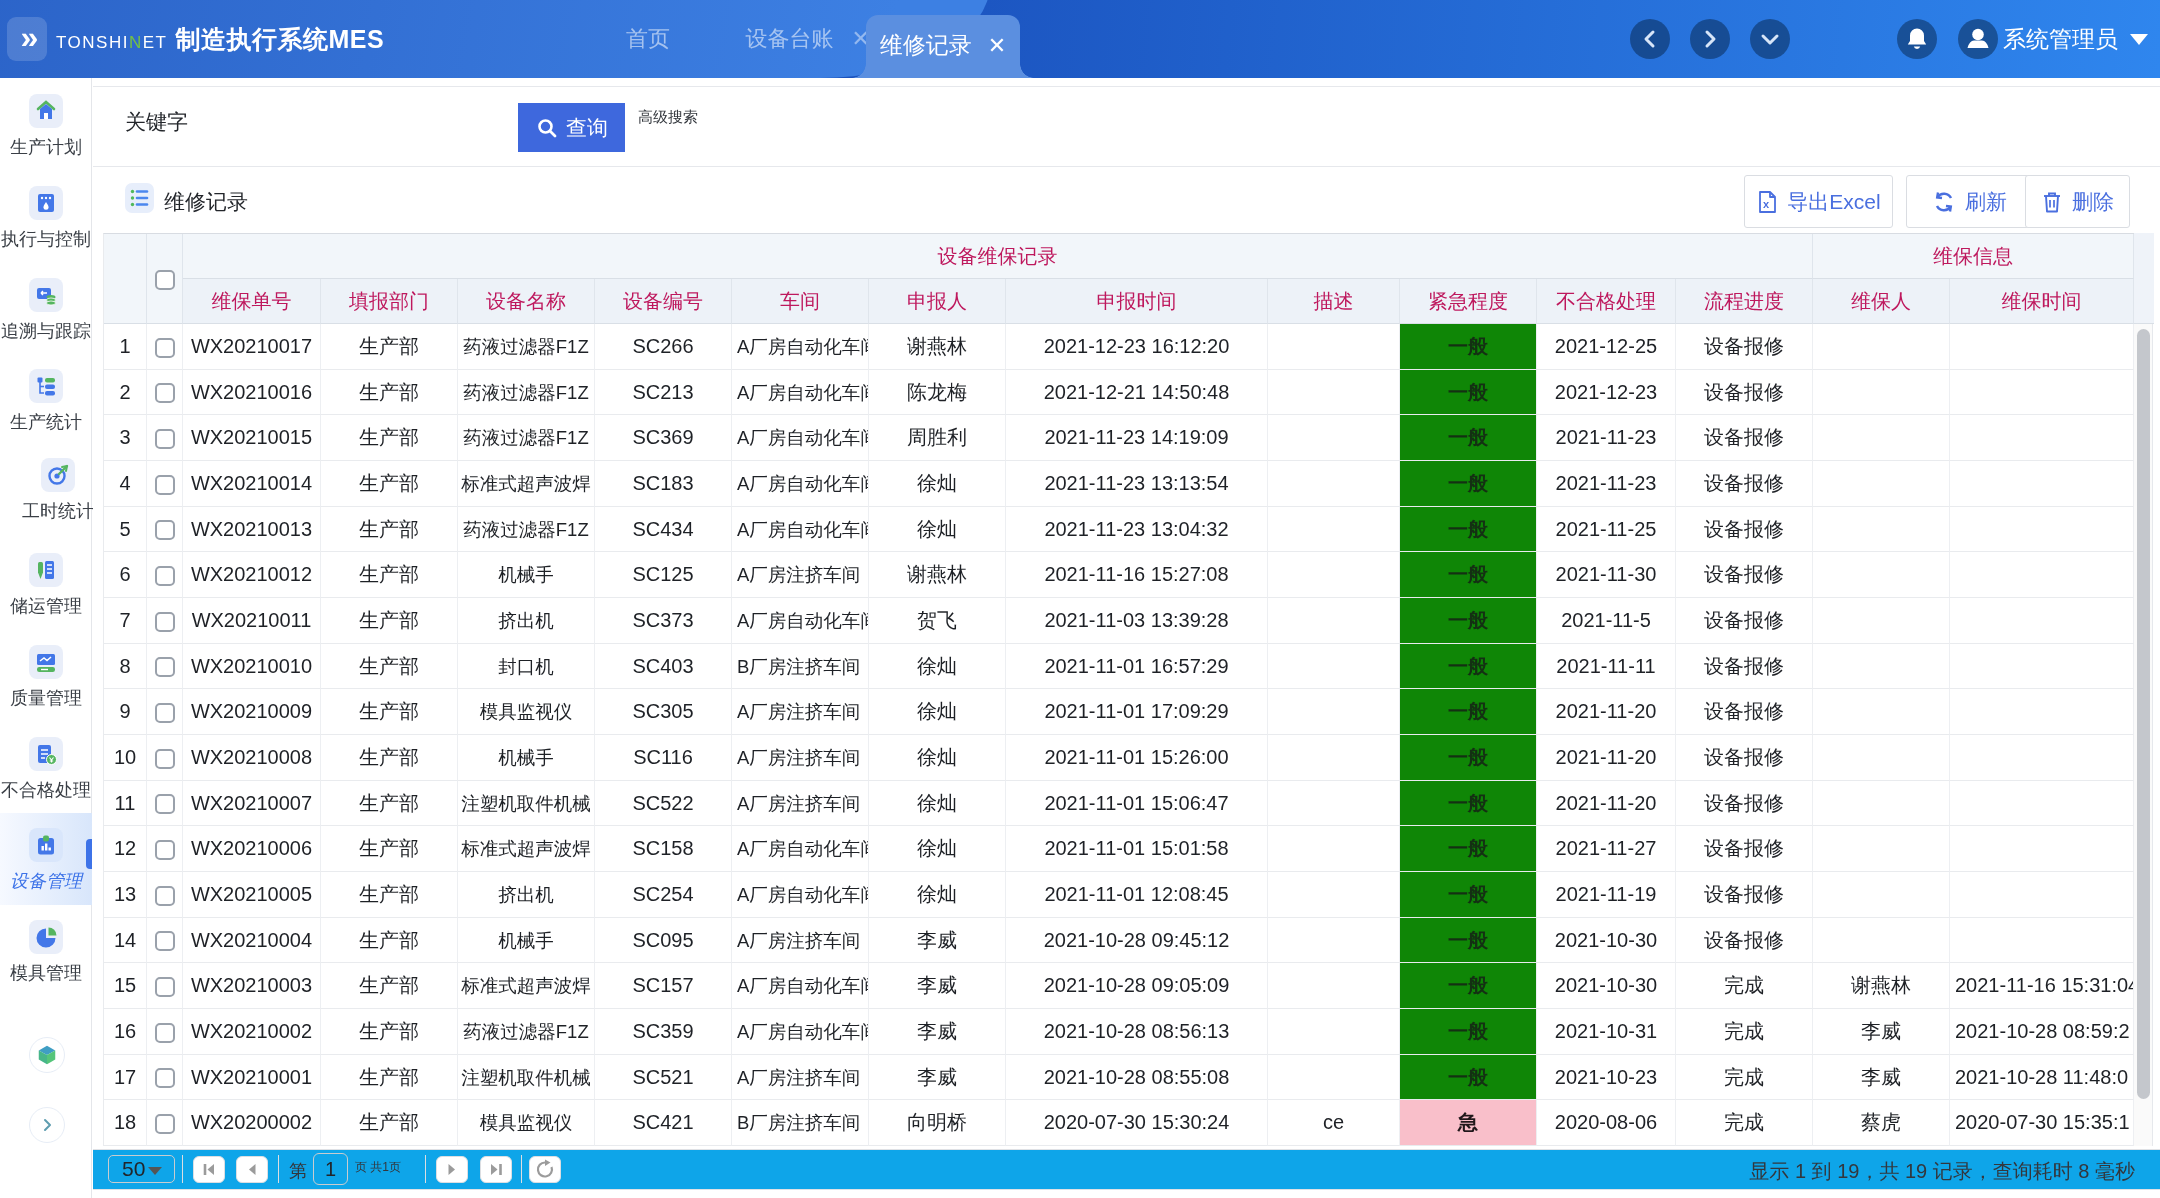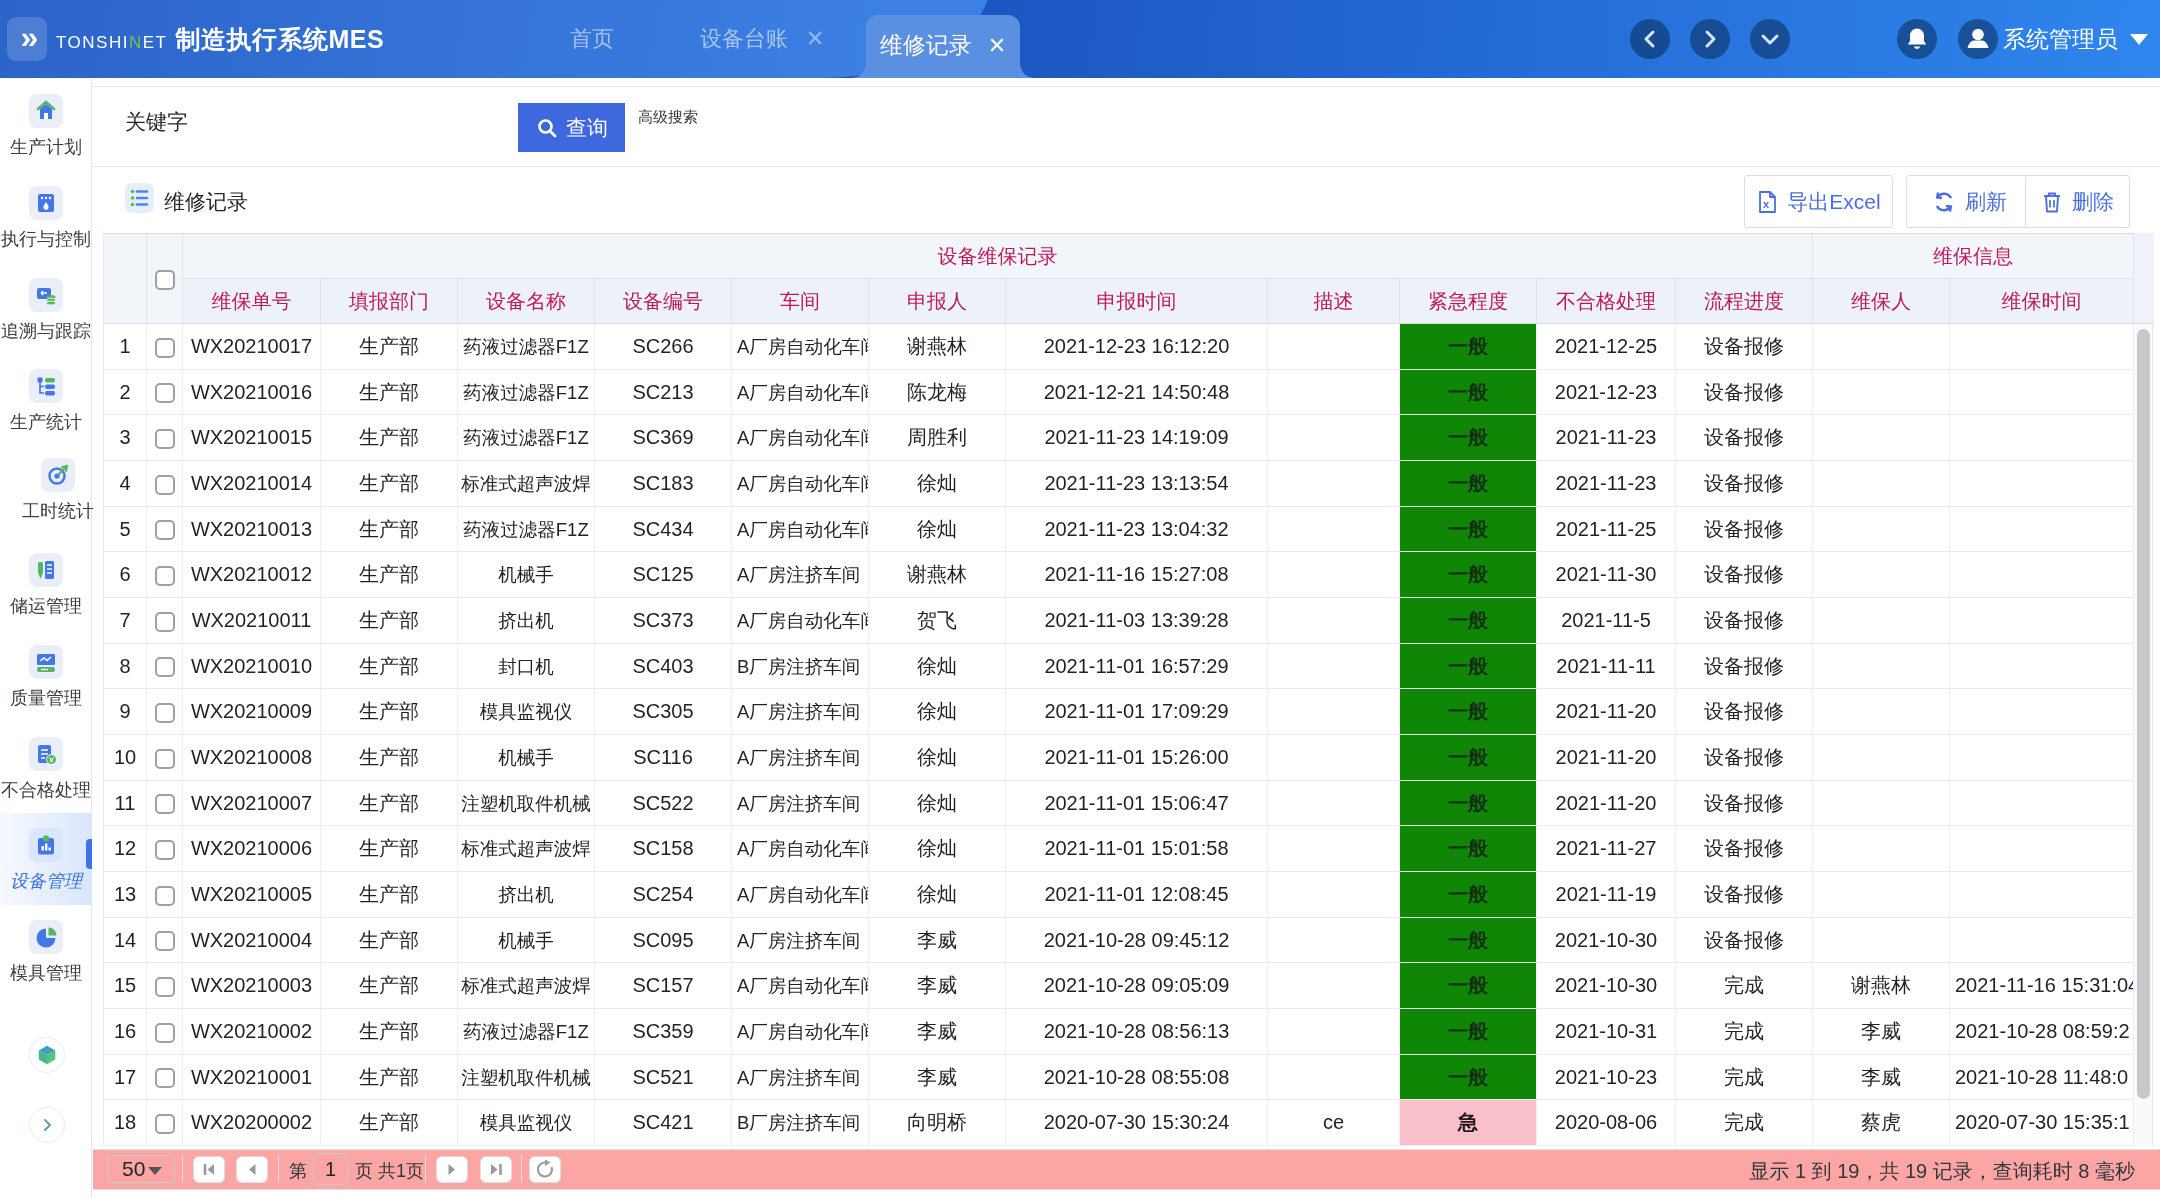"首页" .tab { text-align: left -> right }
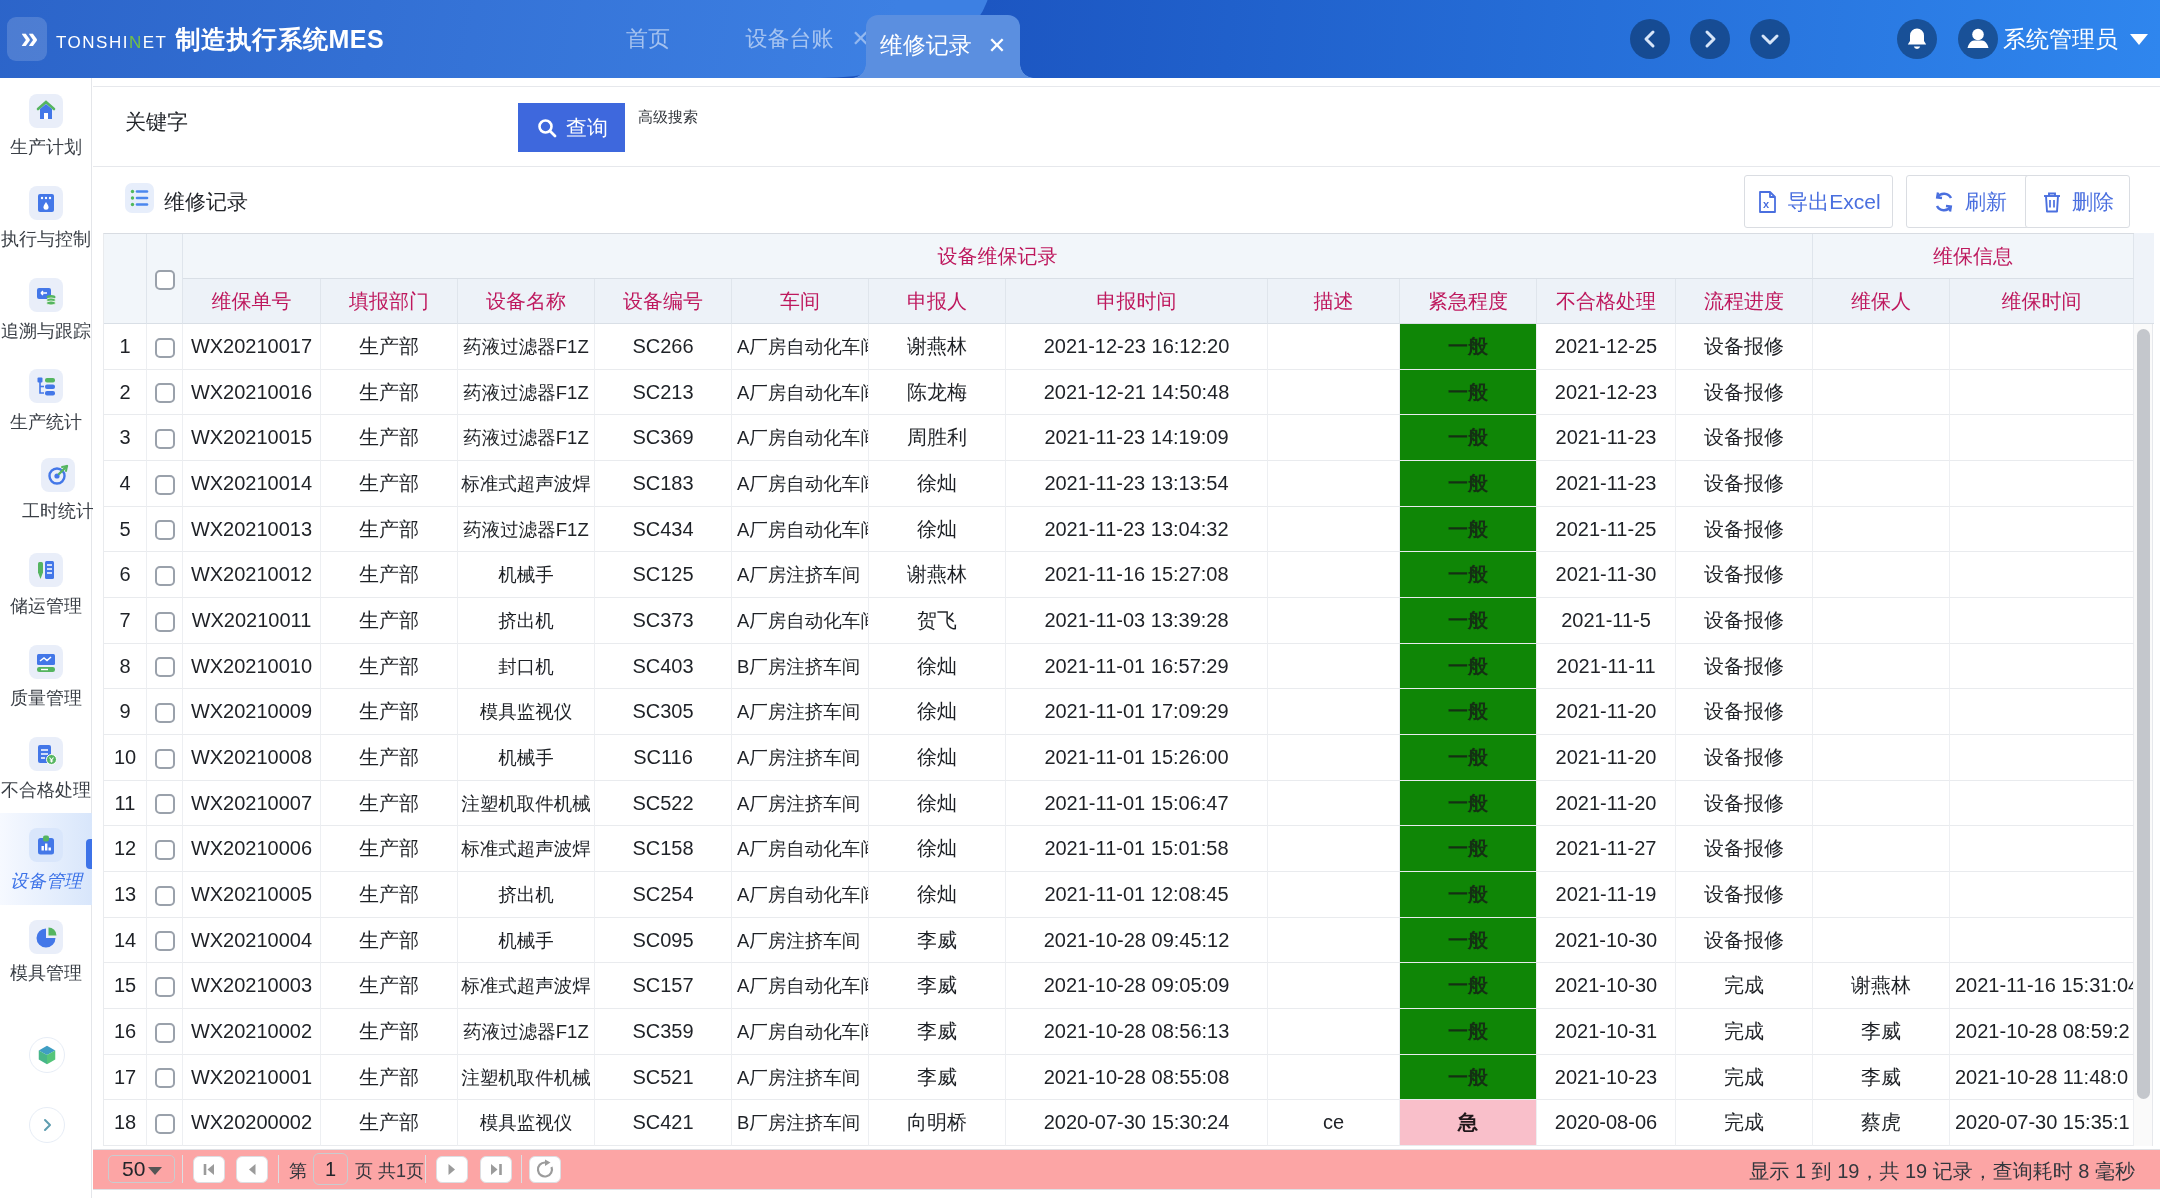"50" #pager { background: #fca5a5 -> #0ea5e9 }
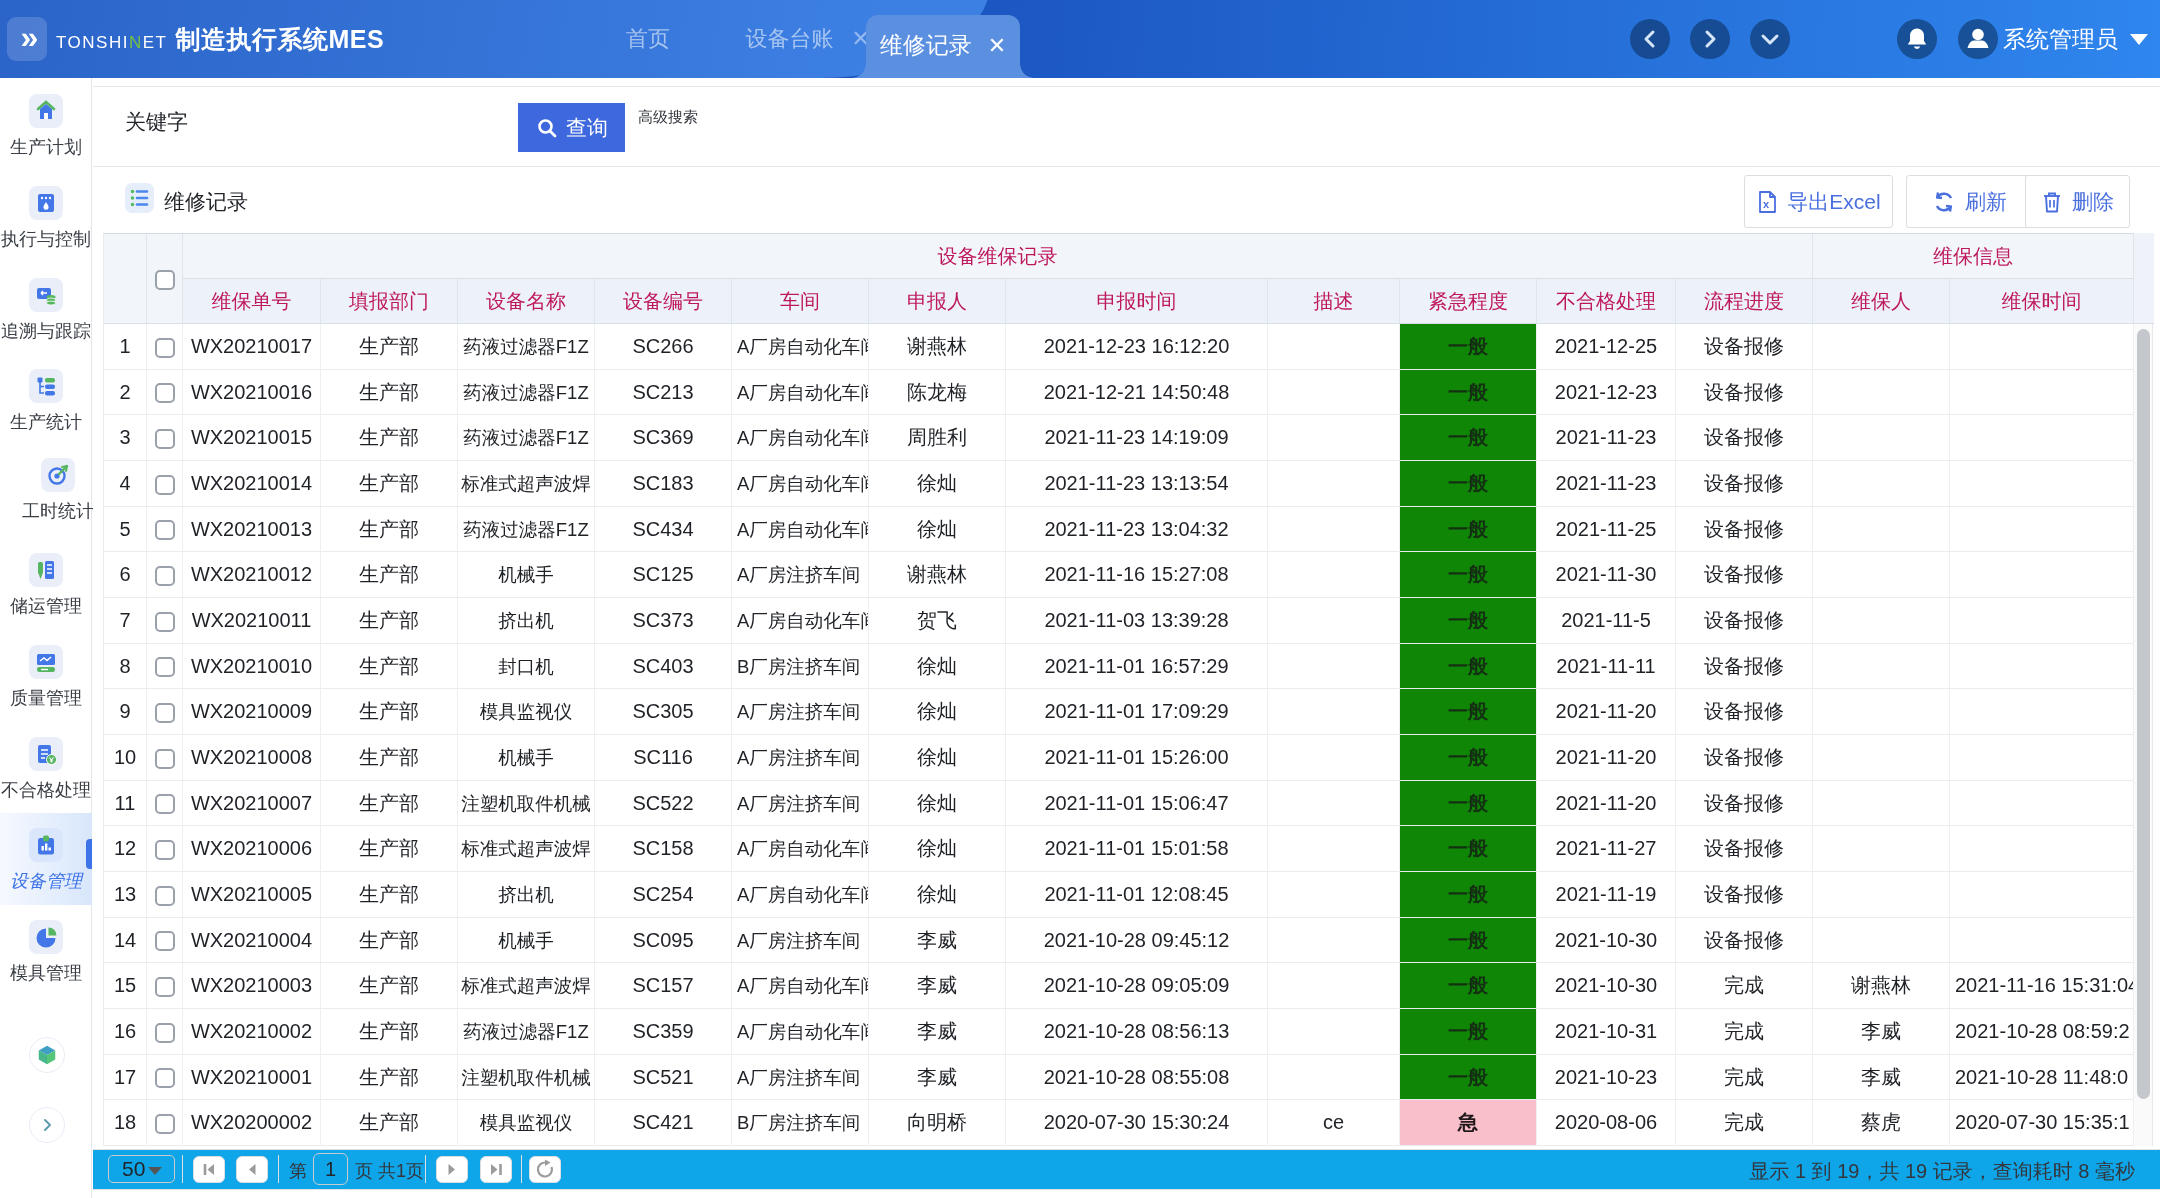"页 共1页" #ptext2 { font-size: 18px -> 12px }
